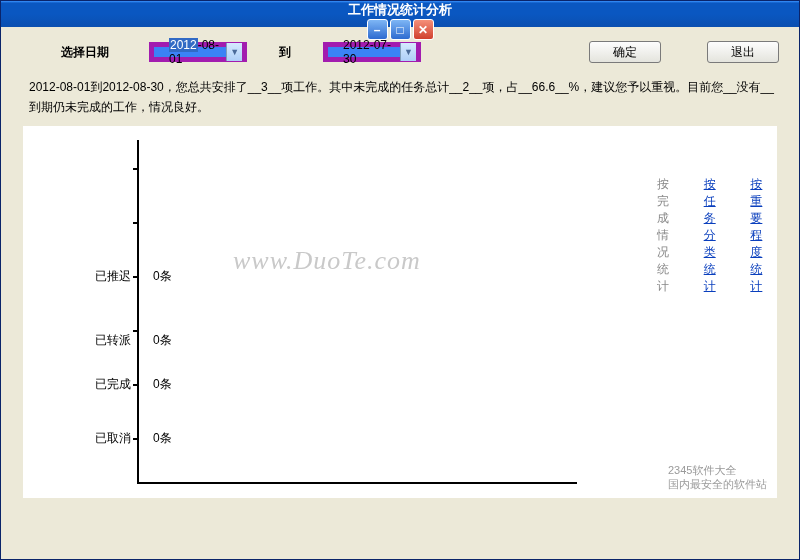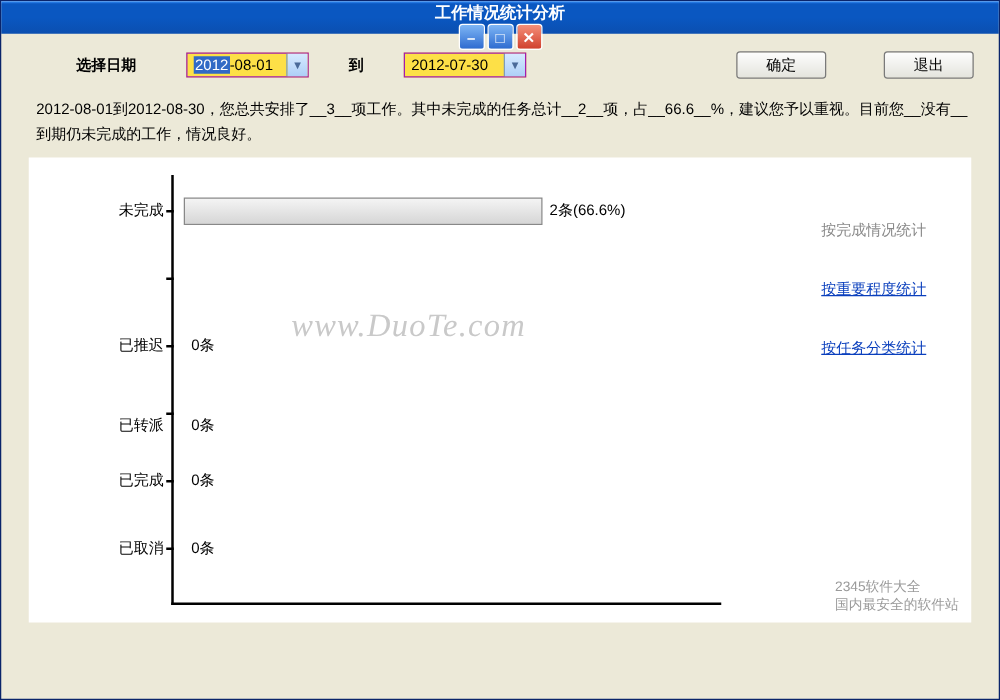"2012-08-01" .datebox { background: #fde047 -> #3b82f6; border: 1px solid #a21caf -> 5px solid #a21caf; padding-left: 5px -> 15px }
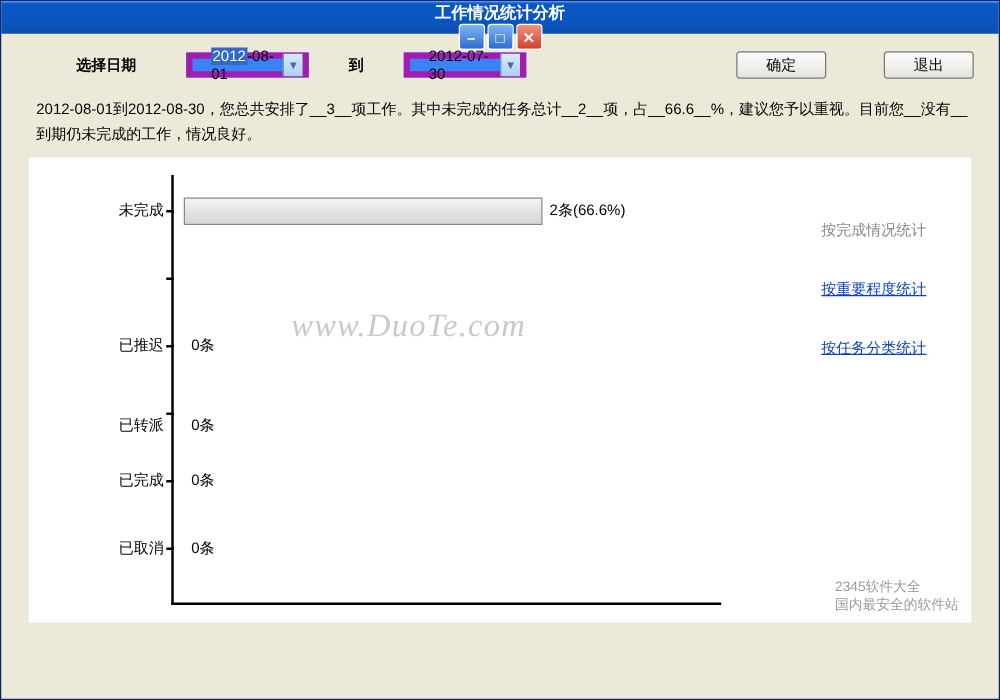"未完成" div.row { html: <div> <div>未完成</div> <div></div> <div>2条(66.6%)</div> </div> -> none }
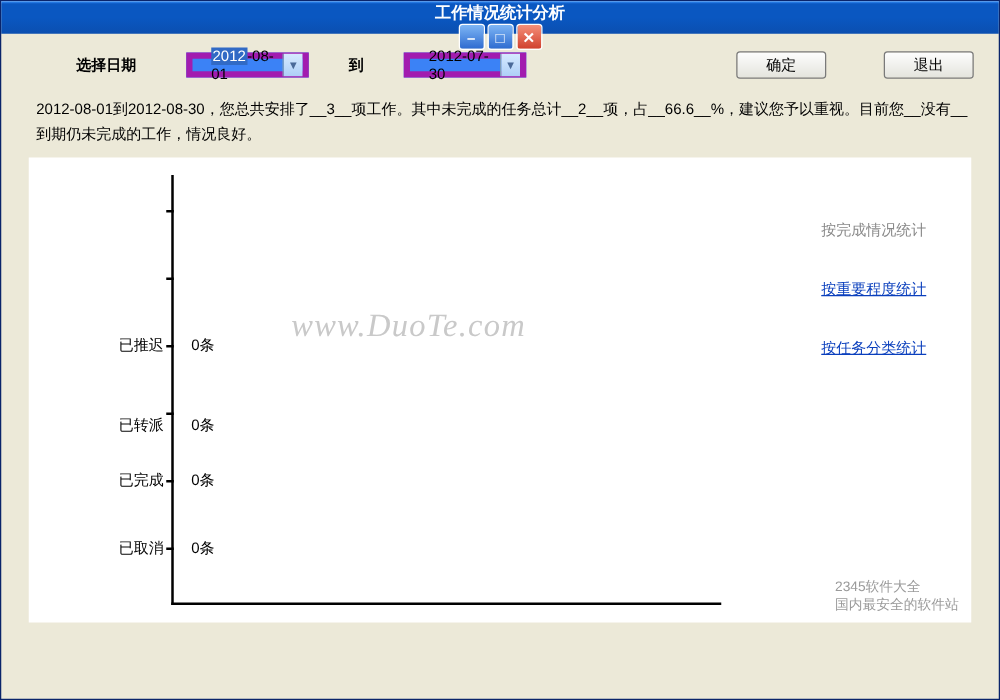"按完成情况统计" .rightlinks { flex-direction: column -> none }
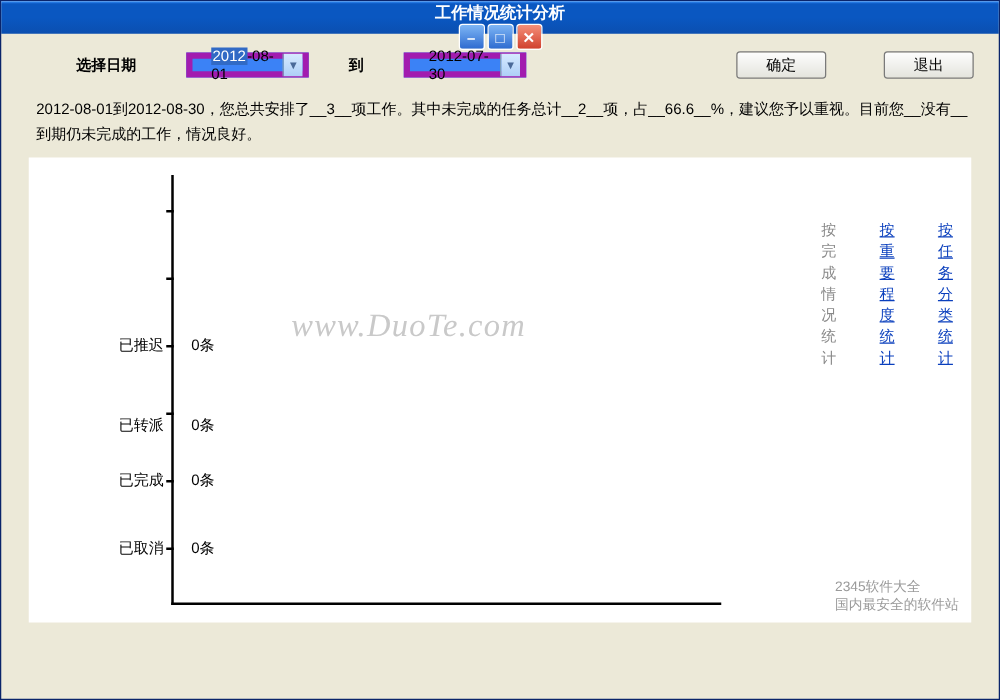"按重要程度统计" a { order: before "按任务分类统计" -> after "按任务分类统计" }
